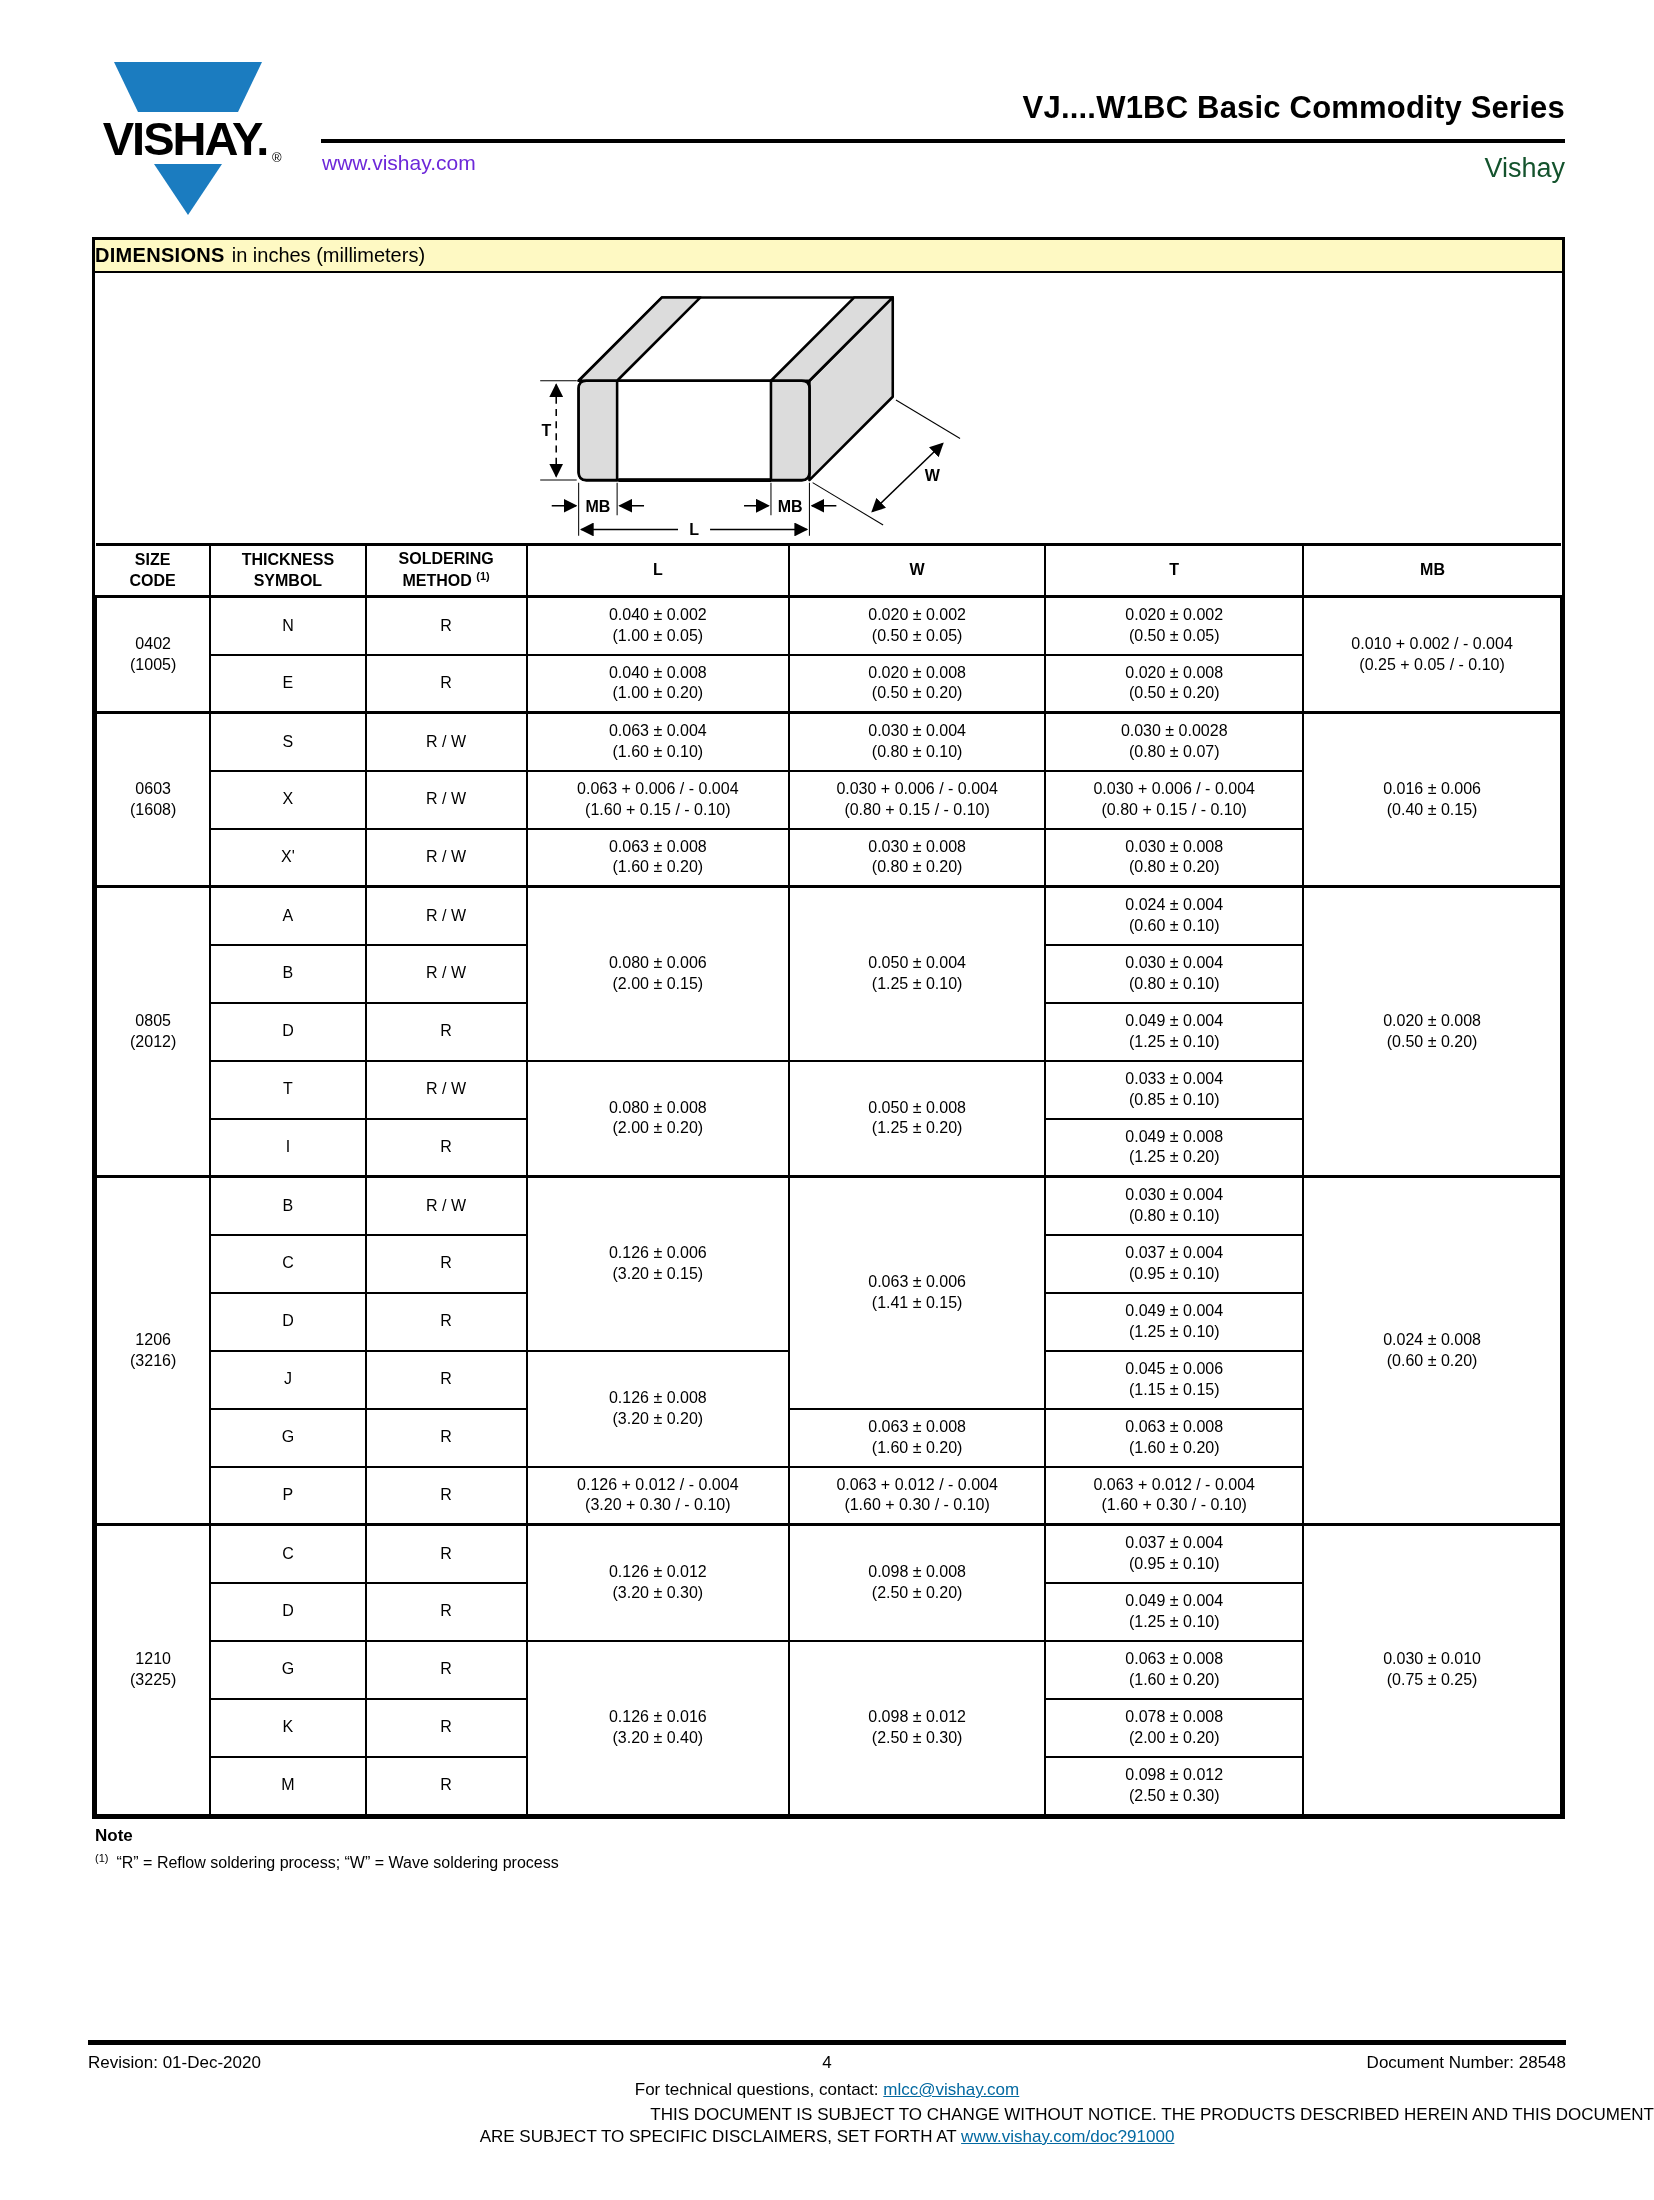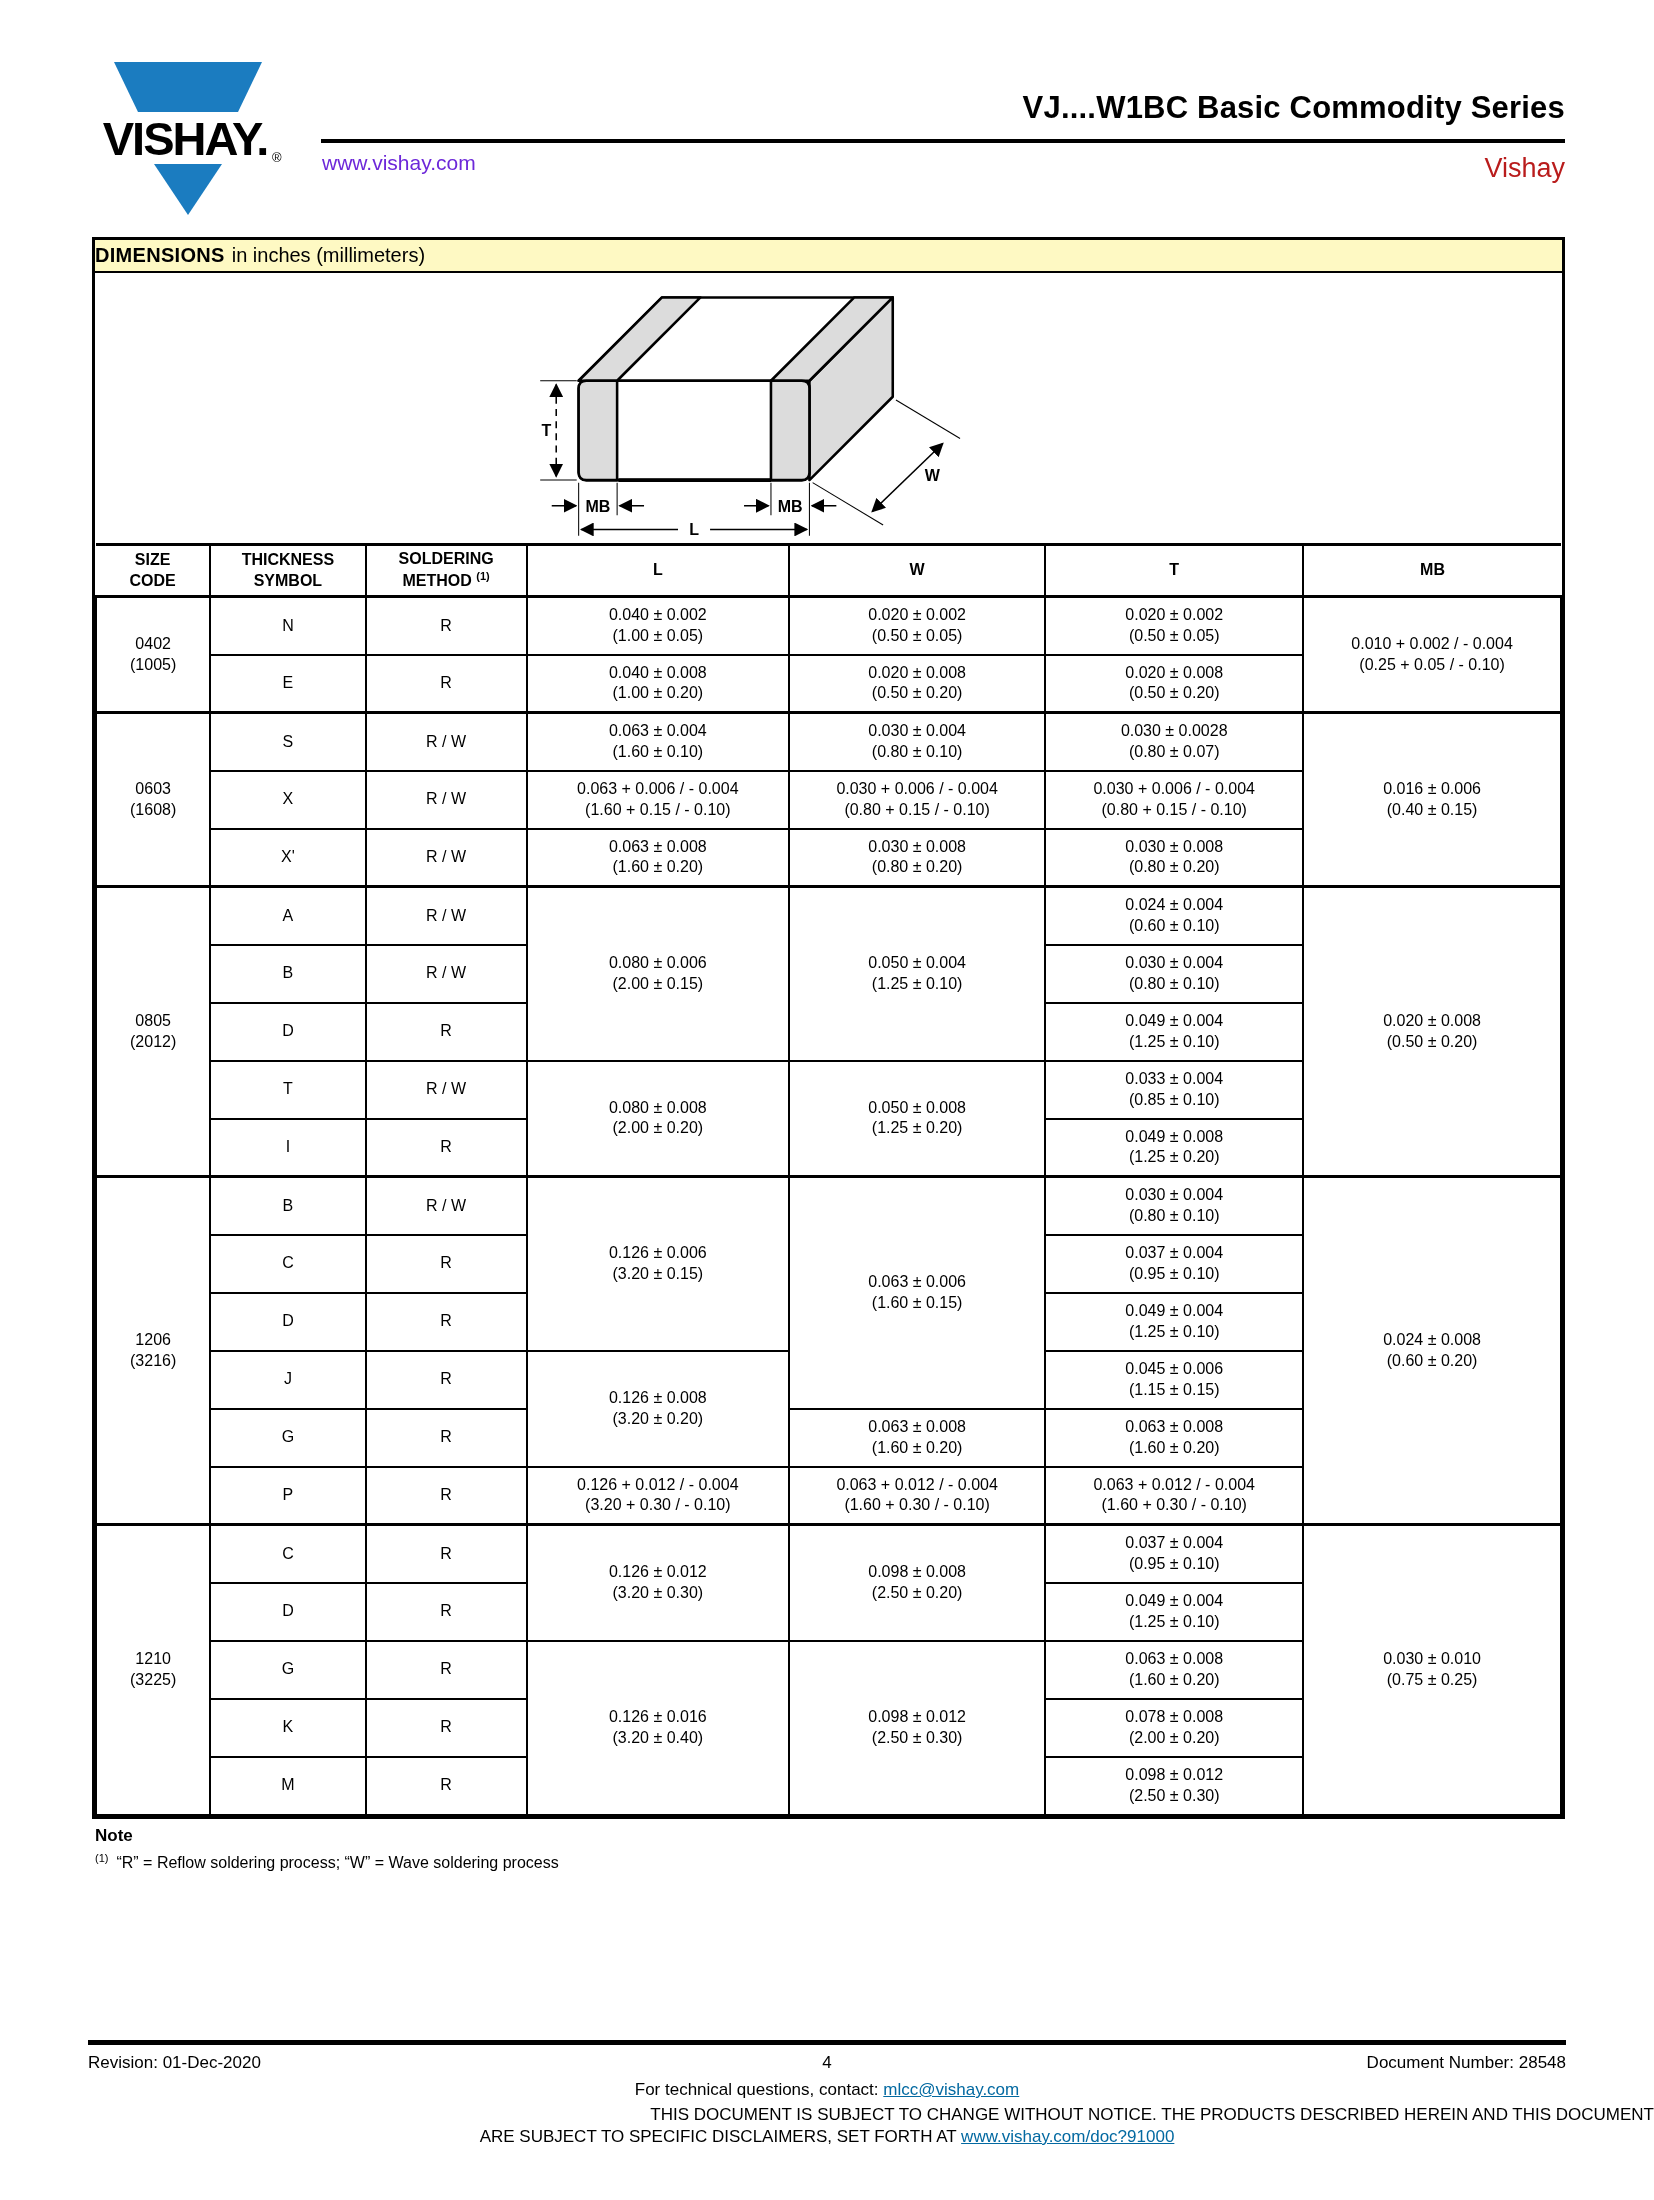"Vishay" .company-name { color: #b91c1c -> #14532d }
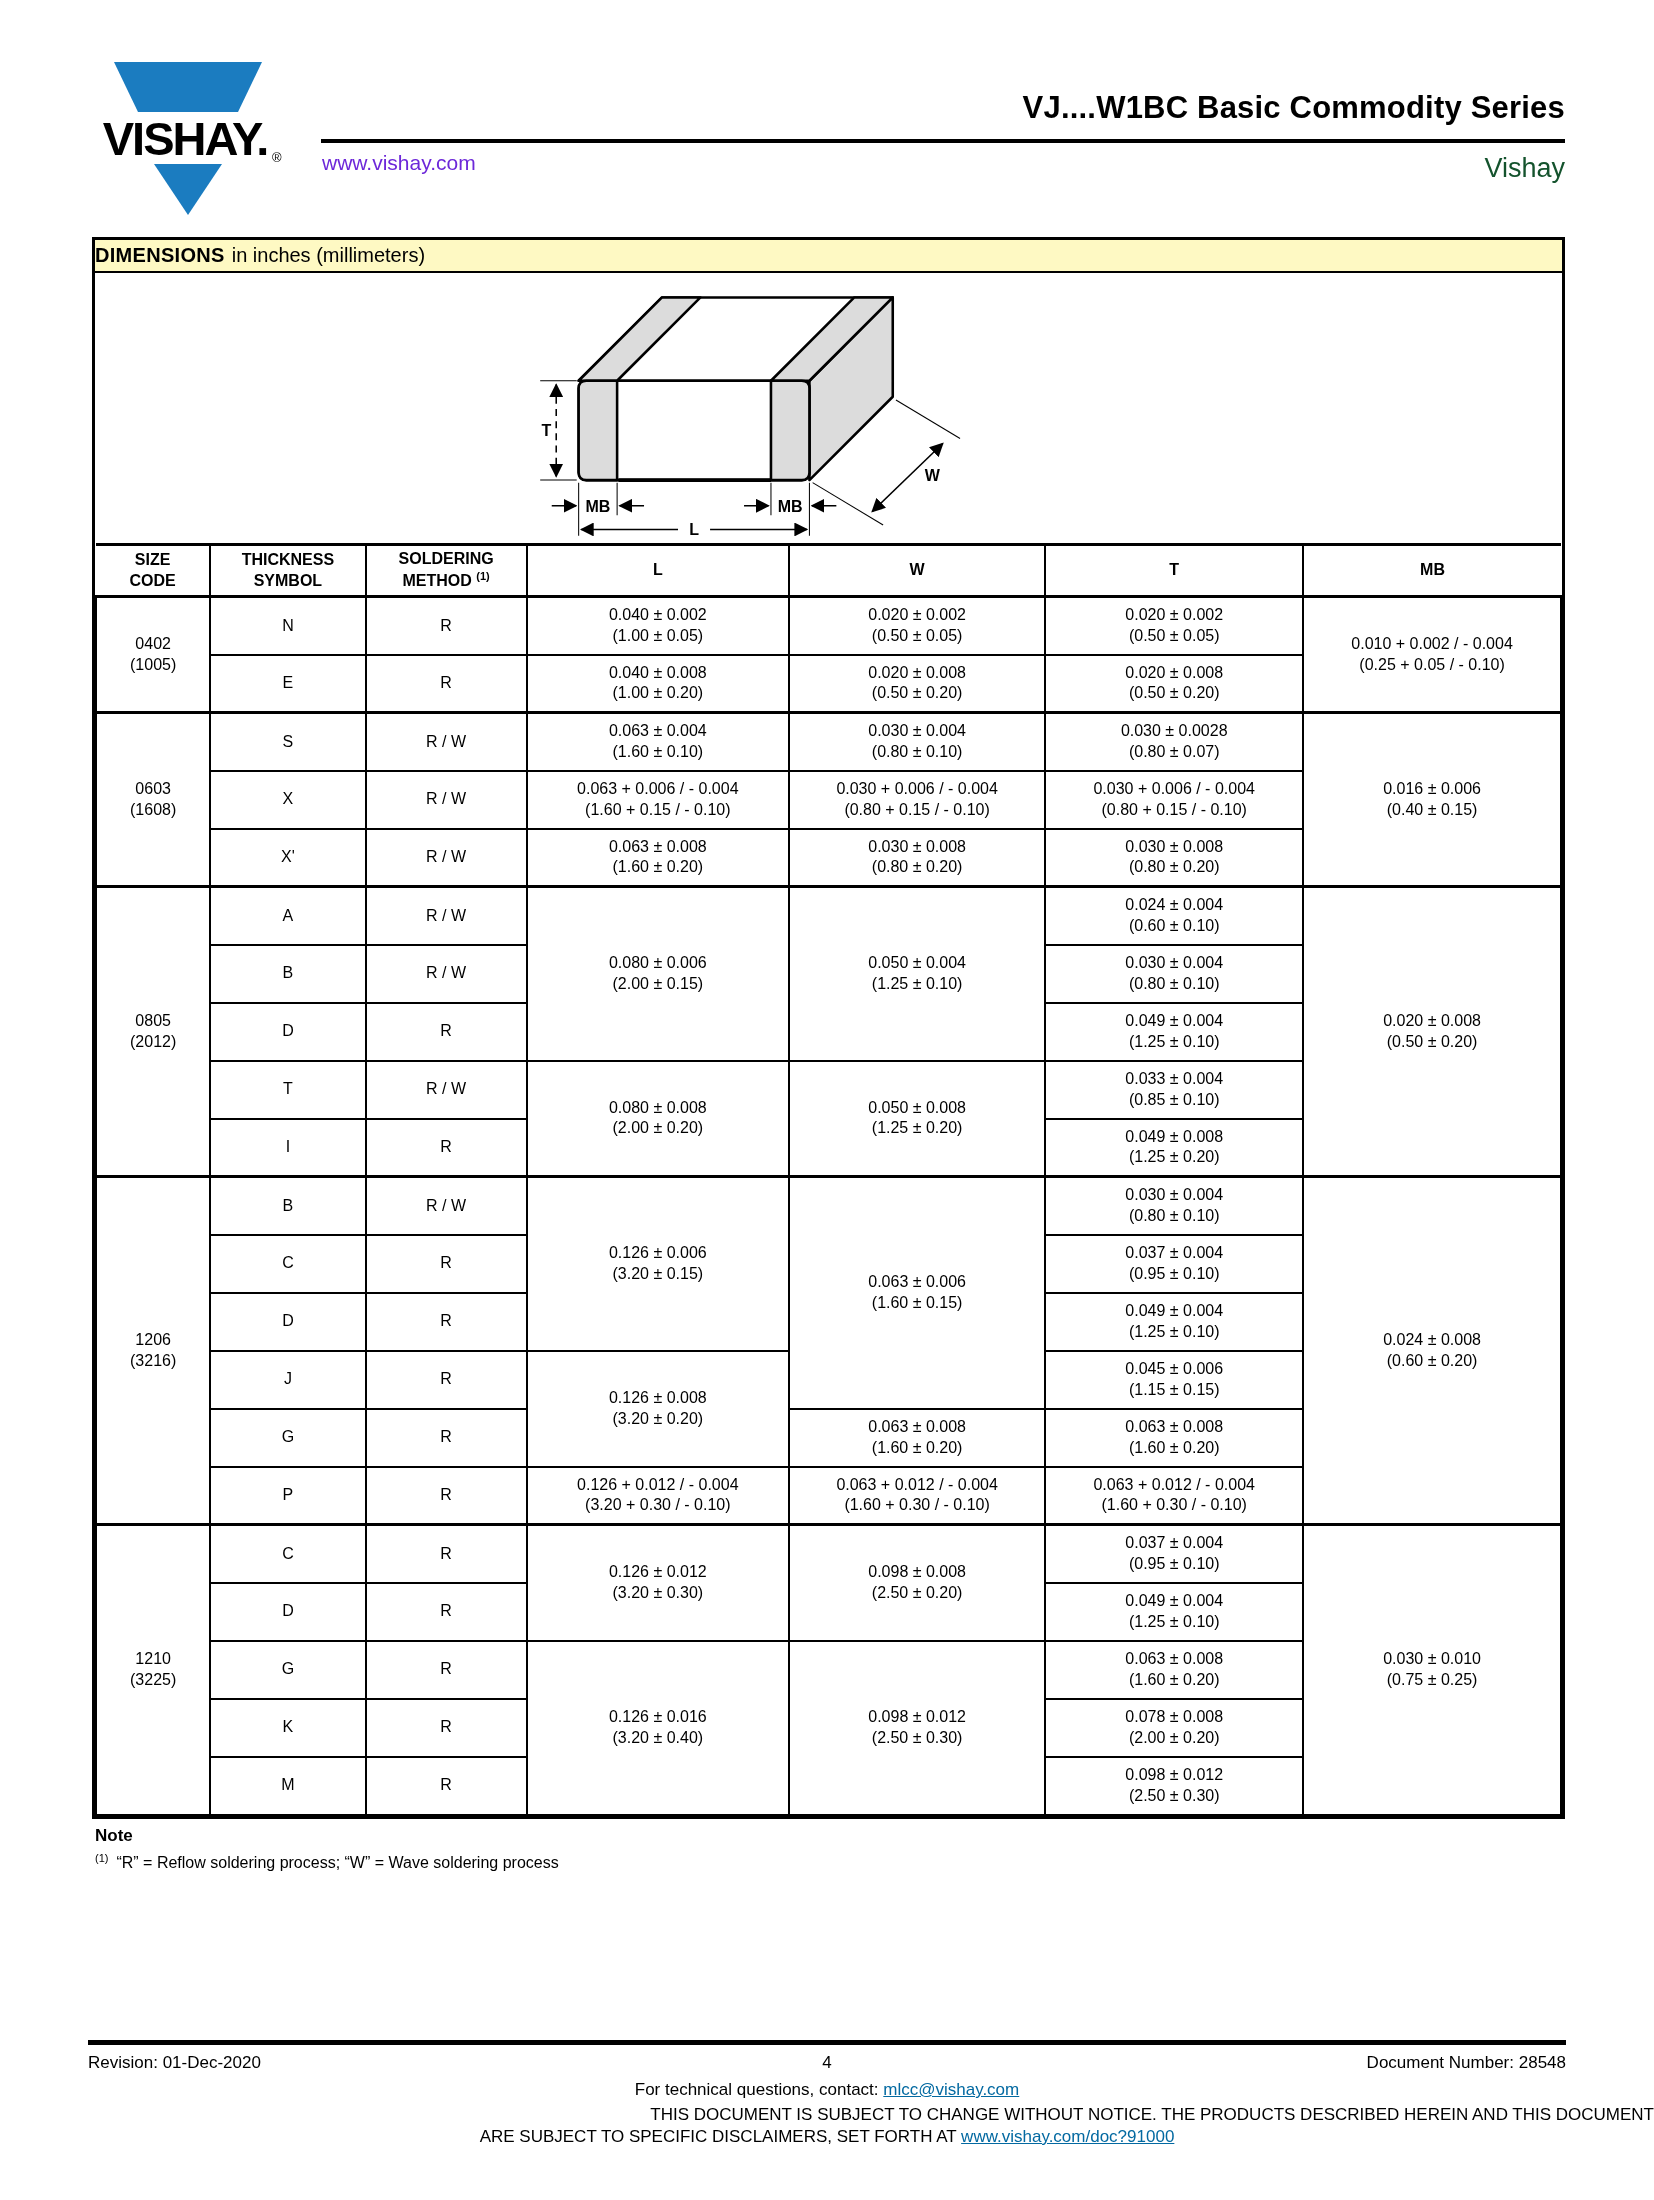"(1.60 ± 0.15)" div { text: 1.60 -> 1.41 }
